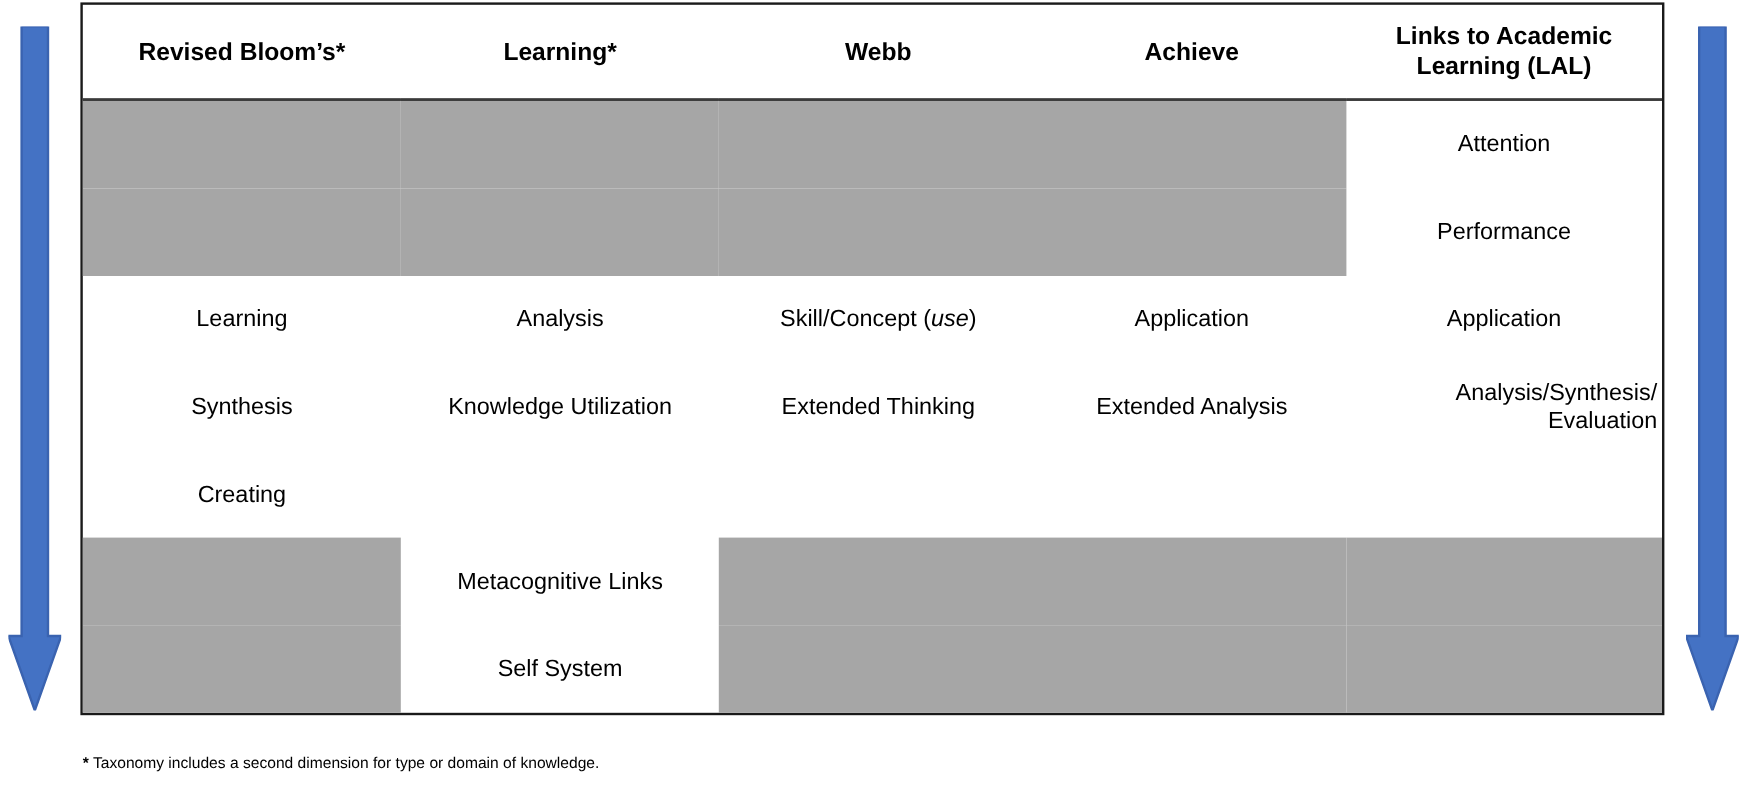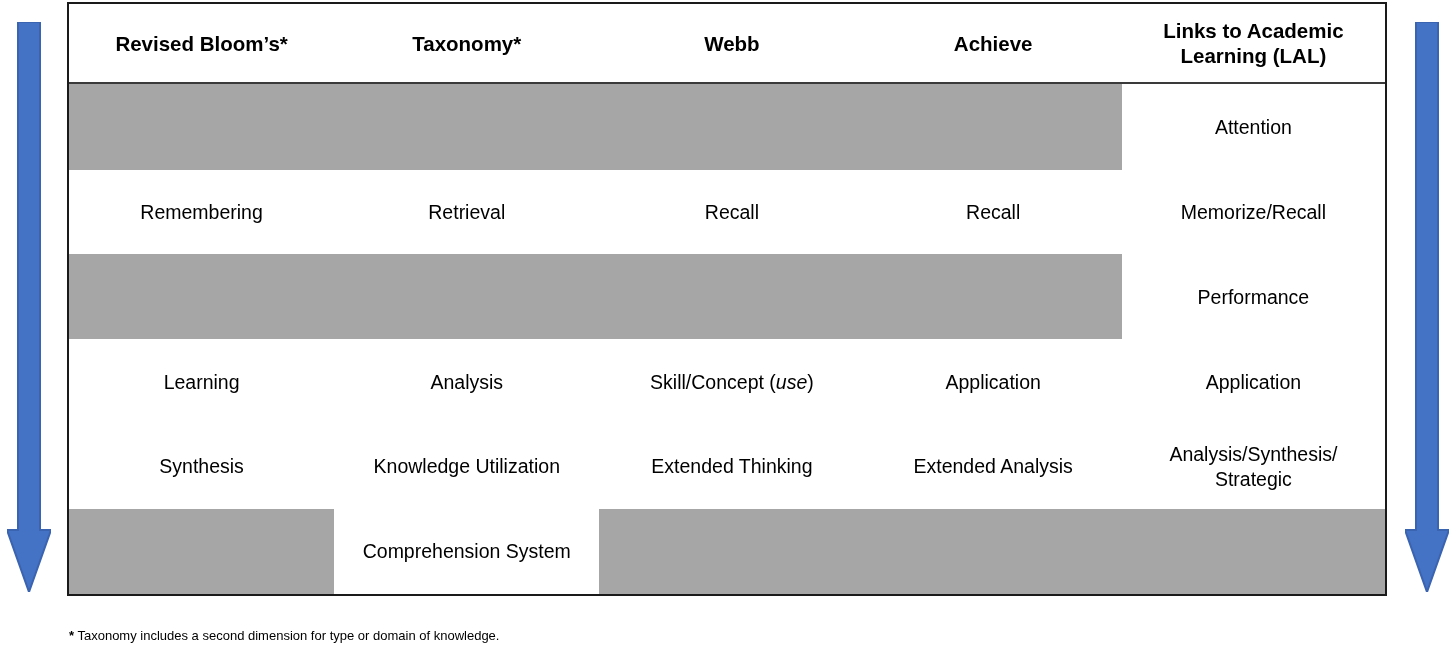"Taxonomy*" th { text: Taxonomy -> Learning }
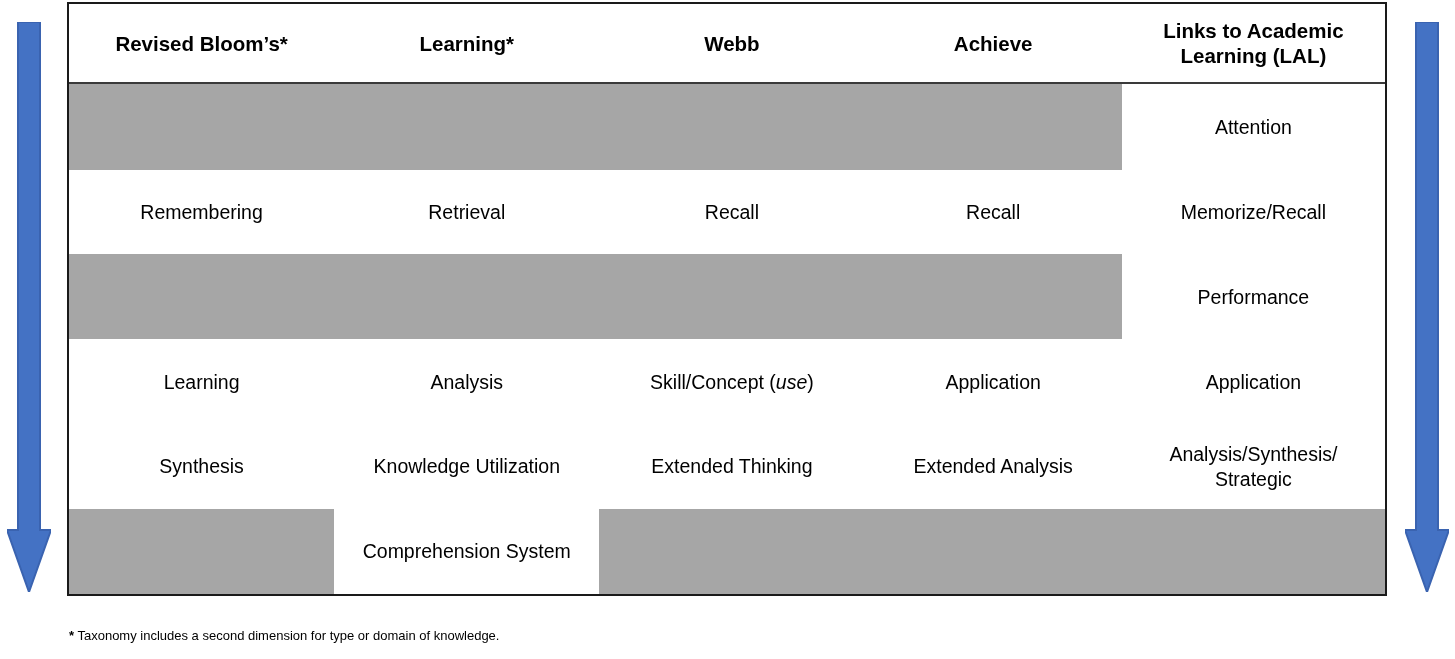"Remembering" tr { html: <tr> <td> <span>Remembering</span> </td> <td> <span>Retrieval</span> </td> <td> <span>Recall</span> </td> <td> <span>Recall</span> </td> <td> <span>Memorize/Recall</span> </td> </tr> -> none }
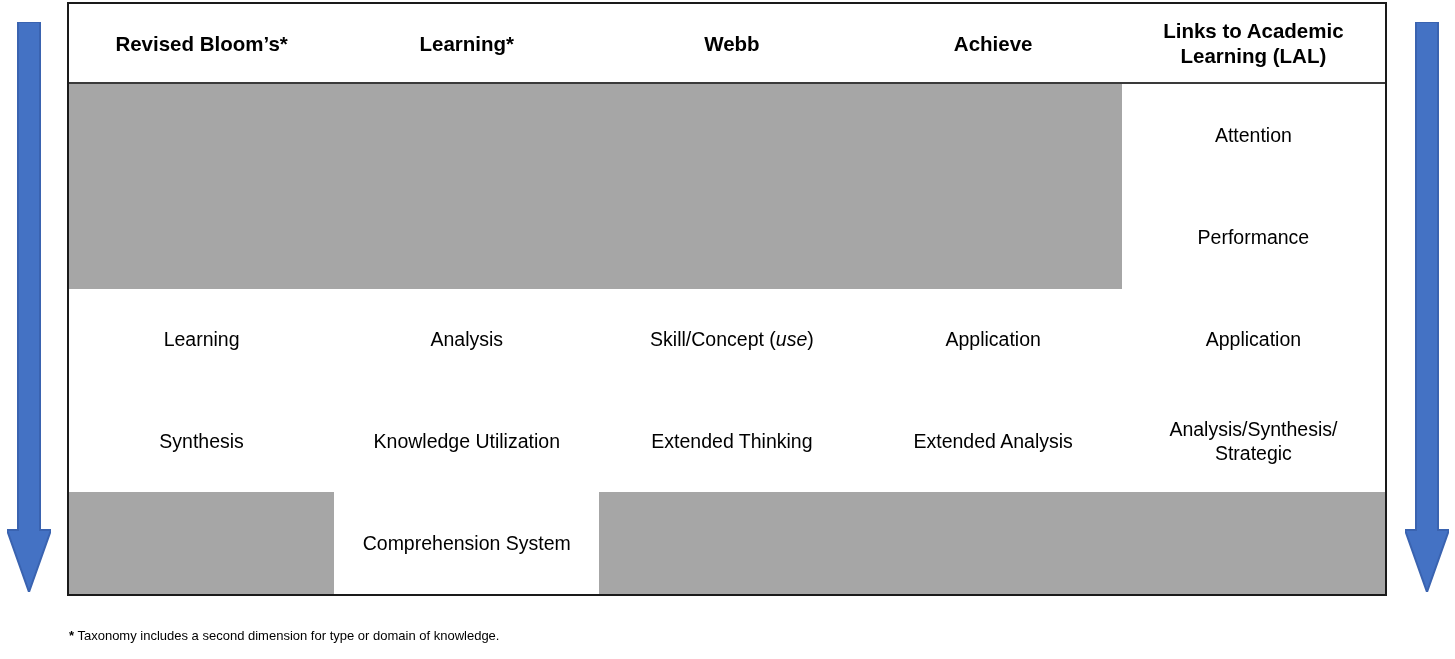"Analysis/Synthesis/" .sub { text-align: none -> right }
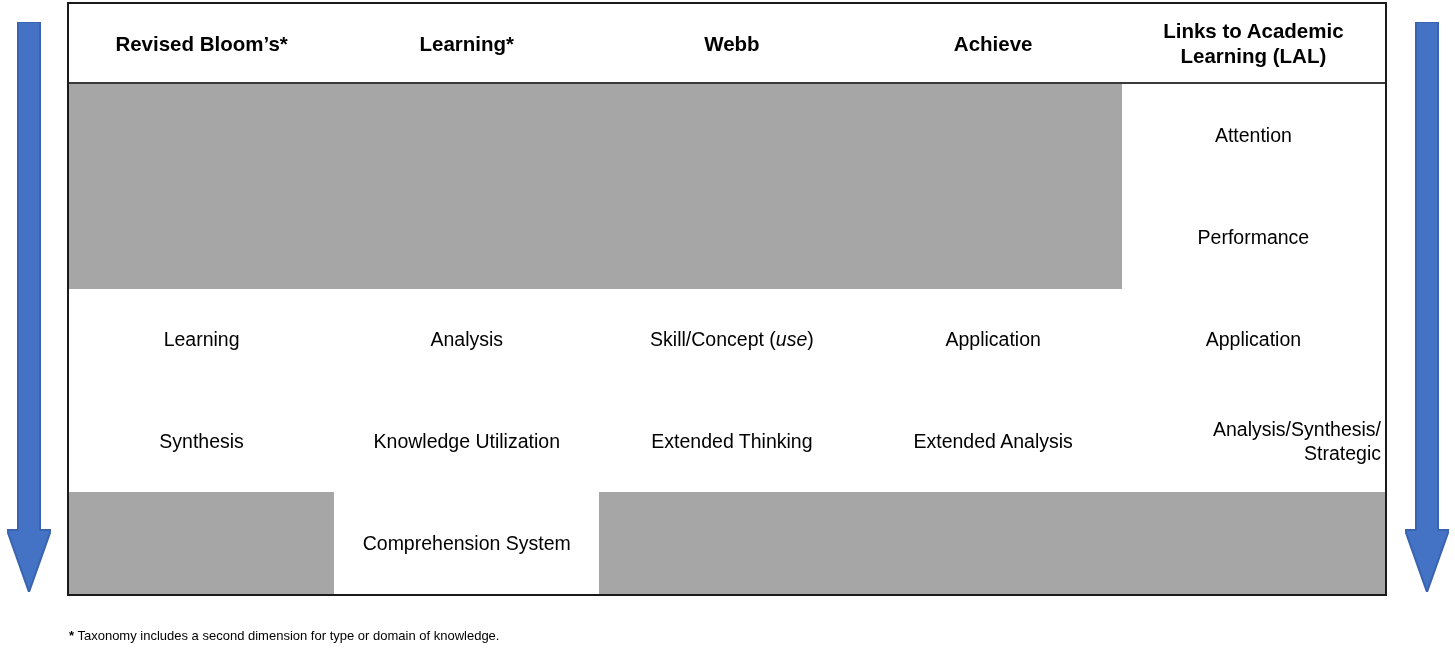"Strategic" span.sub { text: Strategic -> Evaluation }
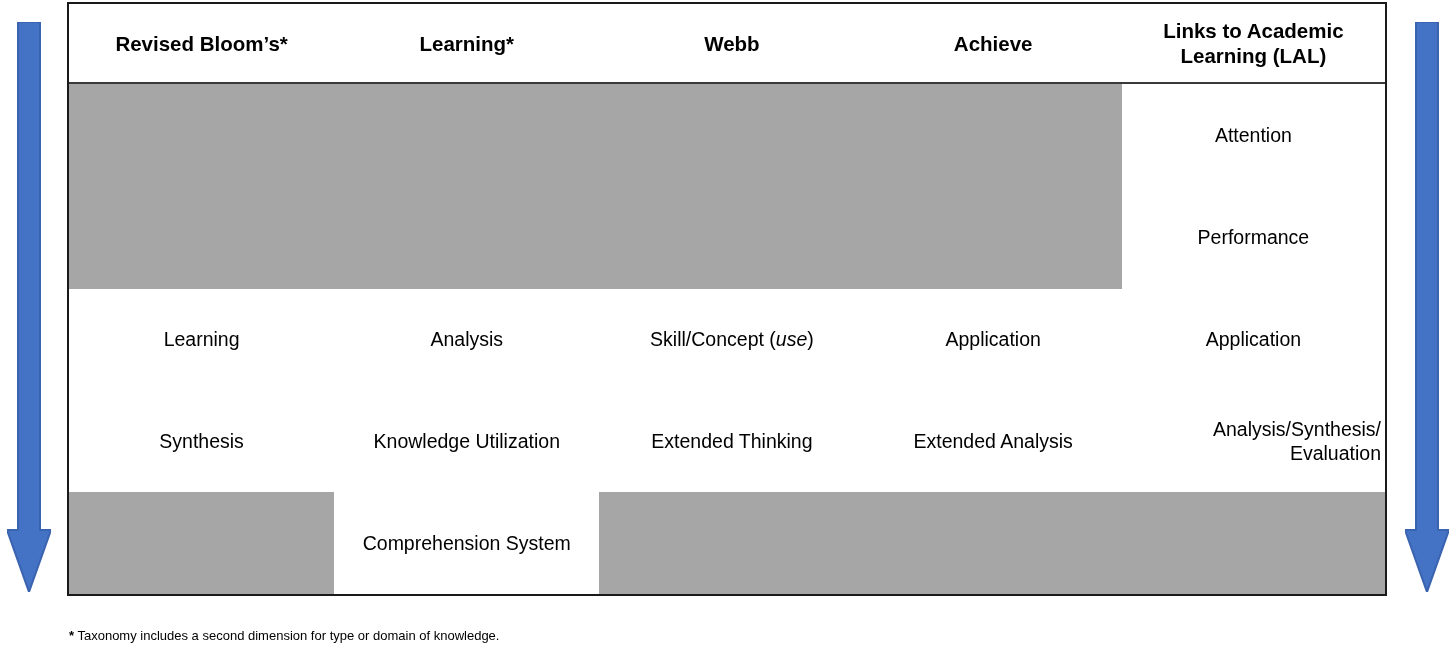"Creating" tr { html: none -> <tr> <td> <span>Creating</span> </td> <td></td> <td></td> <td></td> <td></td> </tr> }
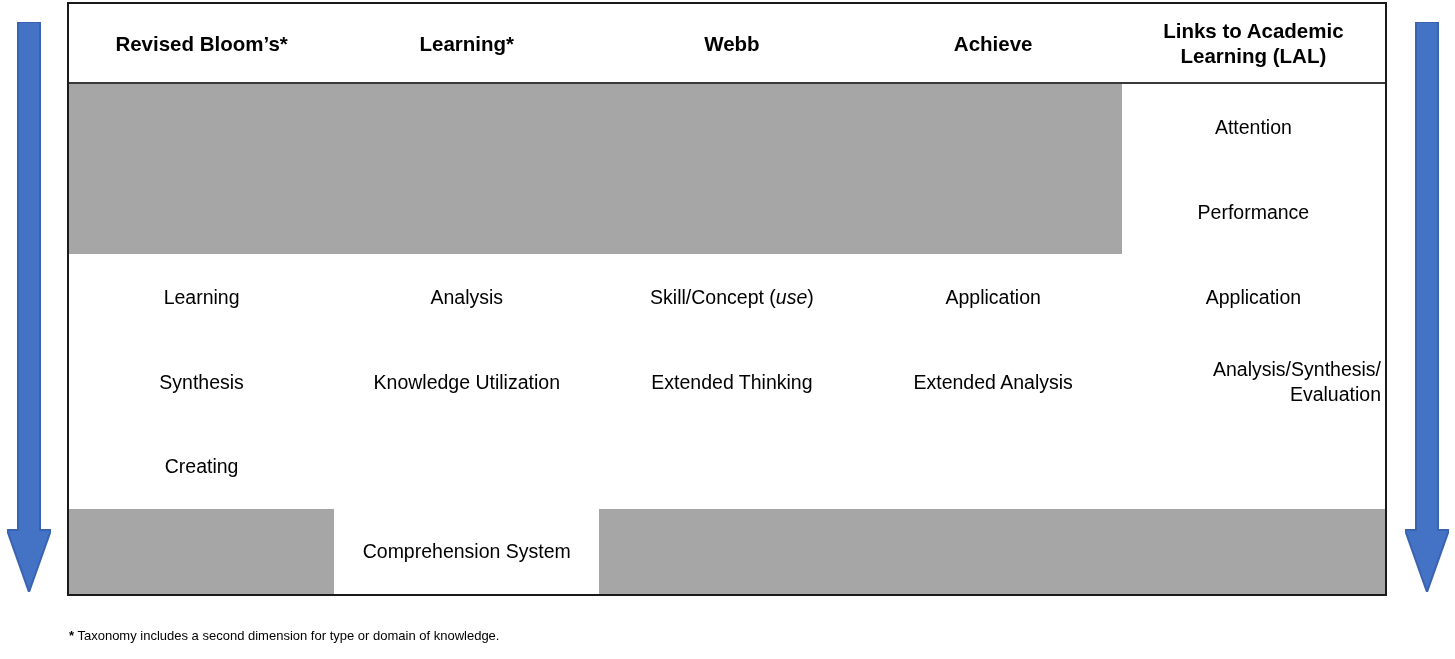"Comprehension System" span.cell-text { text: Comprehension System -> Metacognitive Links }
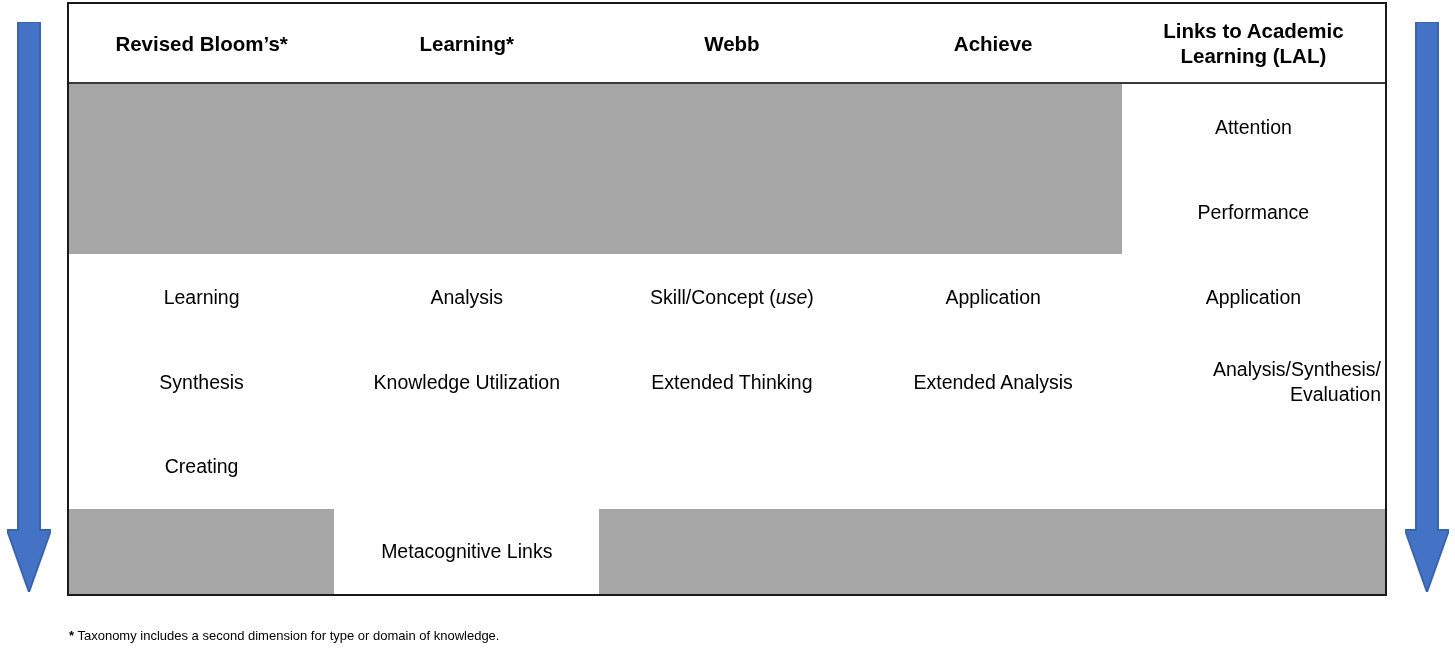"Self System" tr { html: none -> <tr> <td></td> <td> <span>Self System</span> </td> <td></td> <td></td> <td></td> </tr> }
